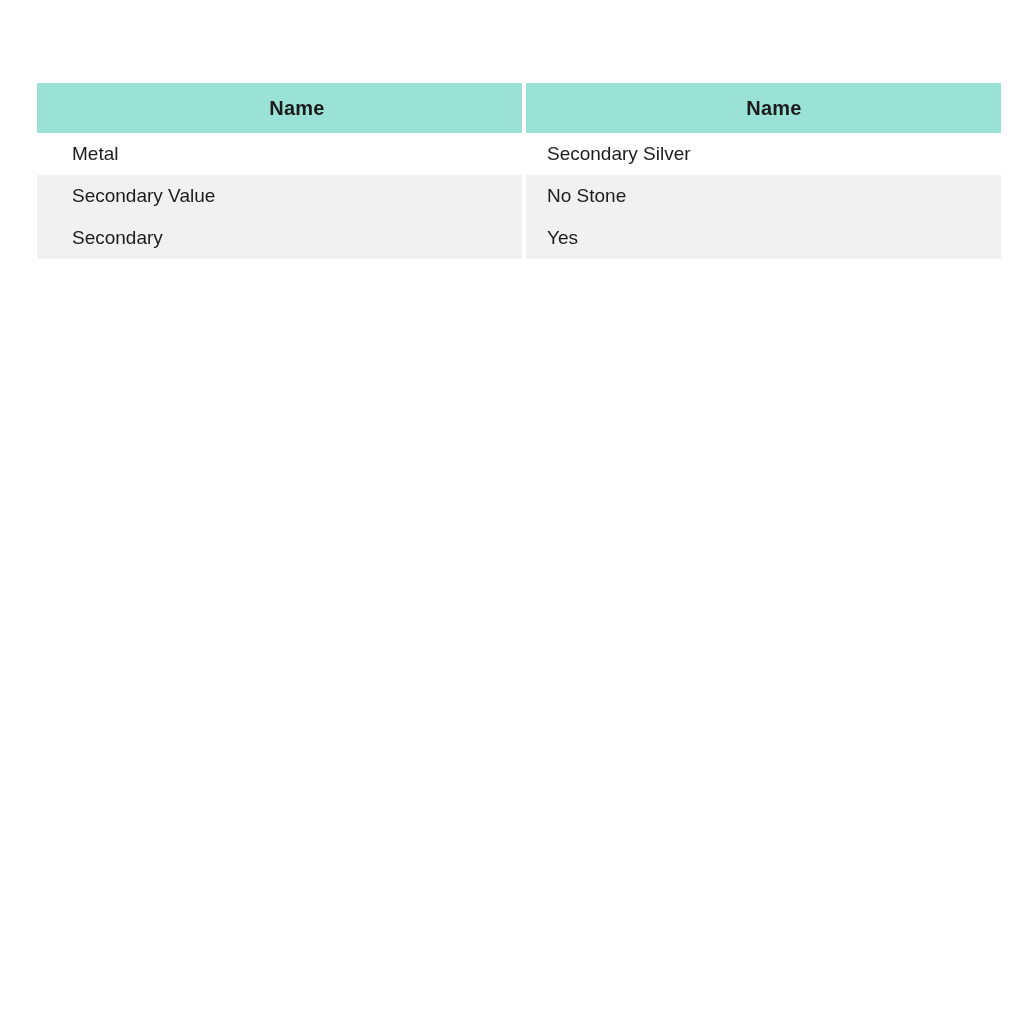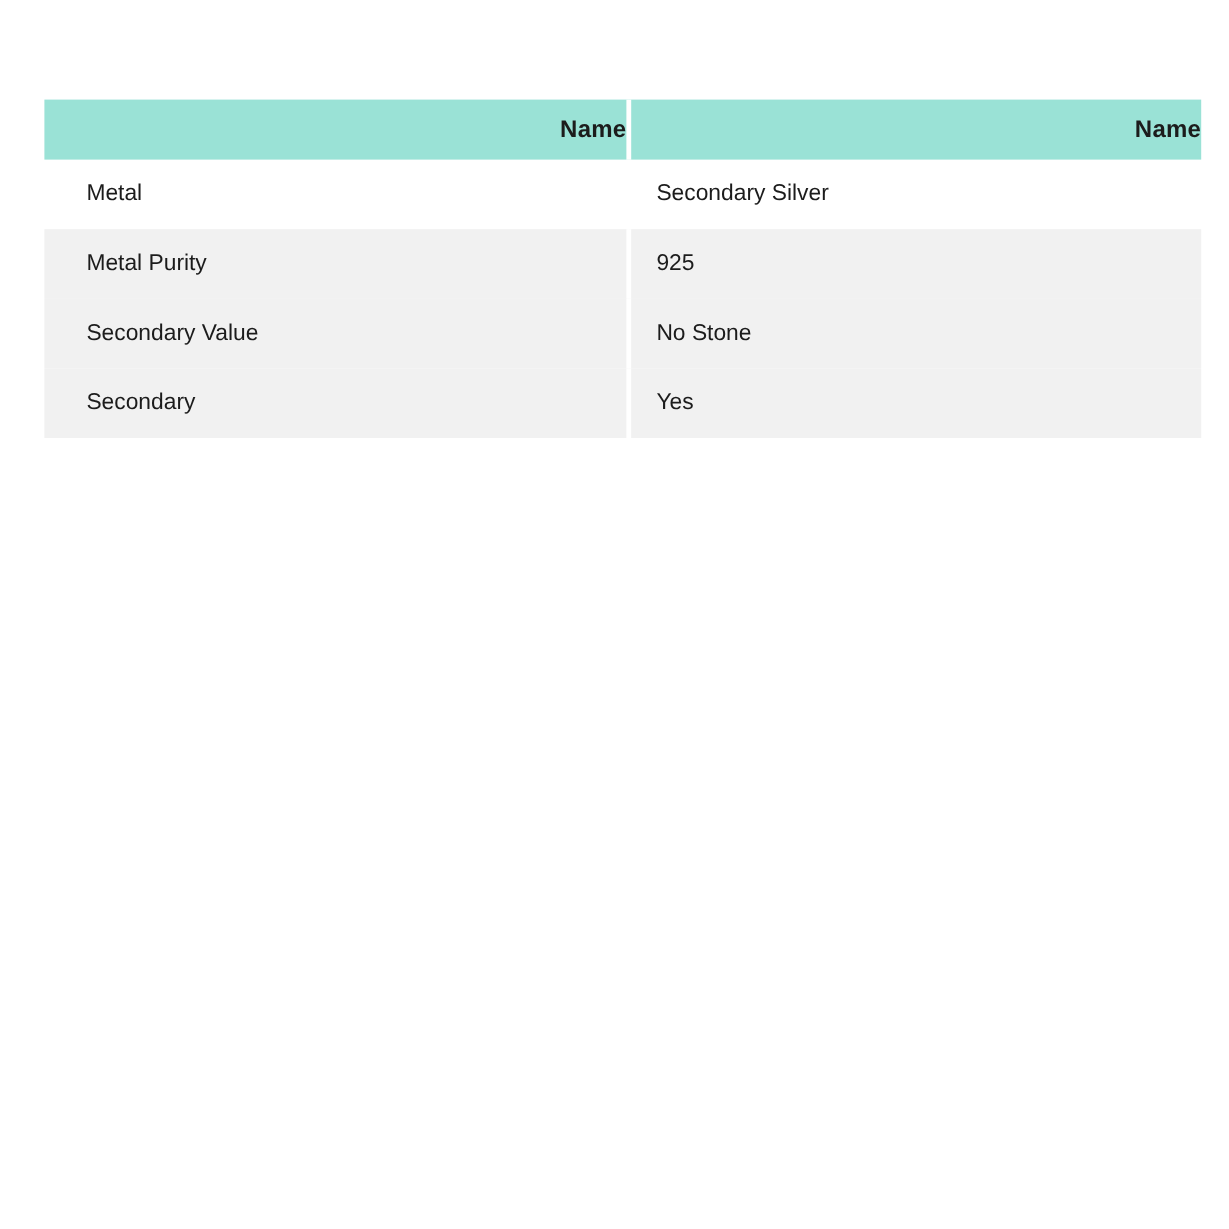"Name" table.attr-table th { text-align: right -> center }
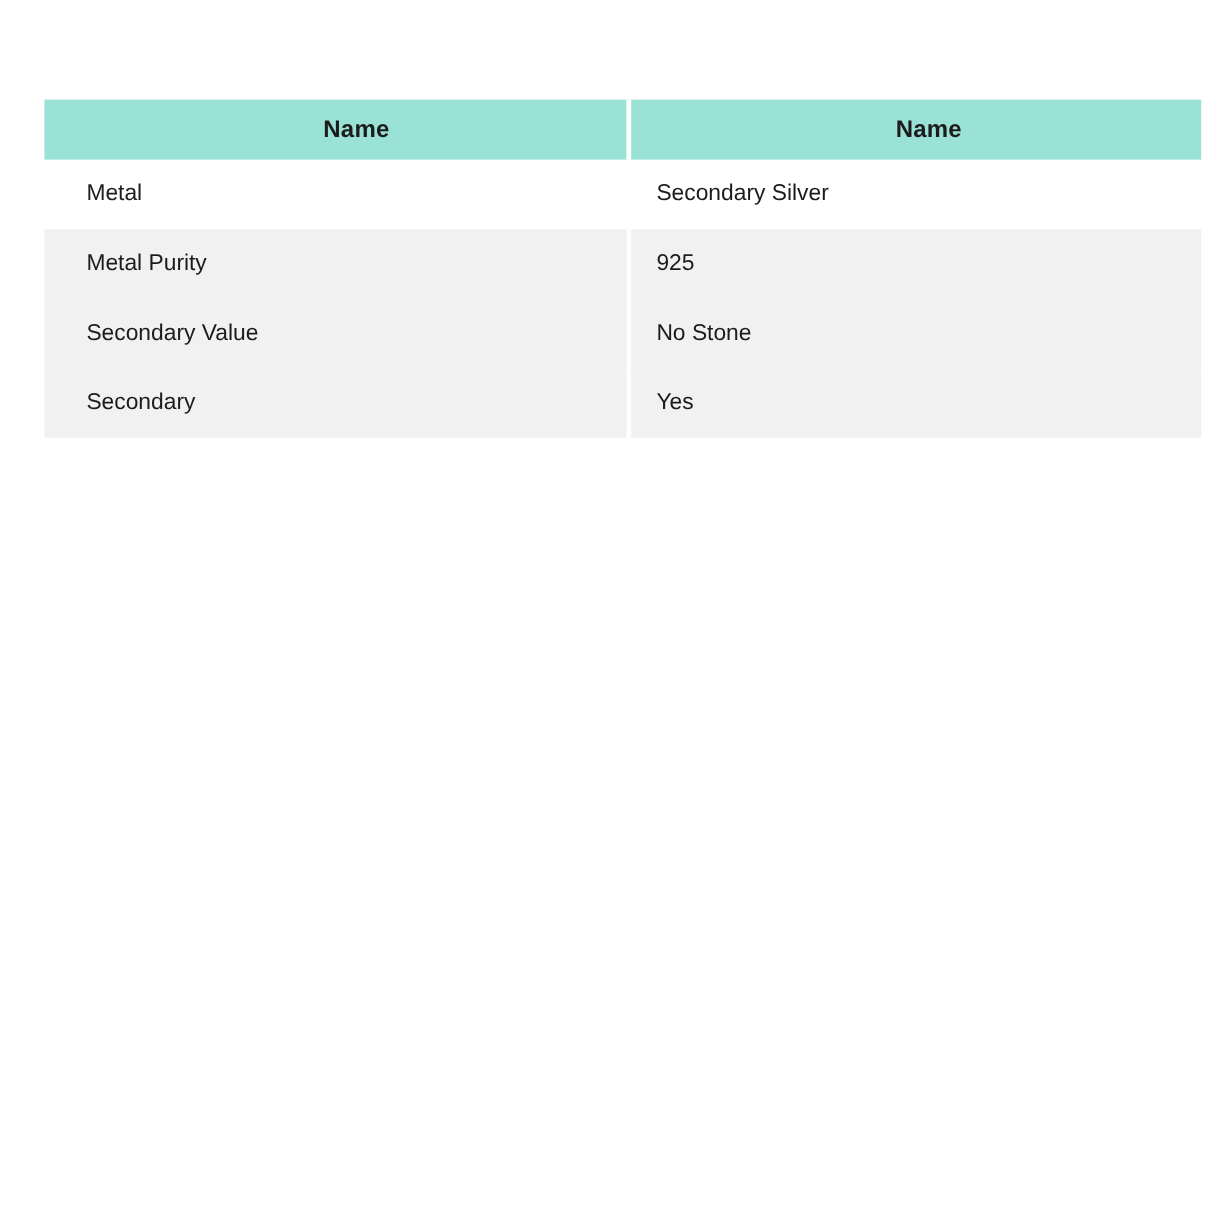"Metal" table.attr-table td { height: 58px -> 42px }
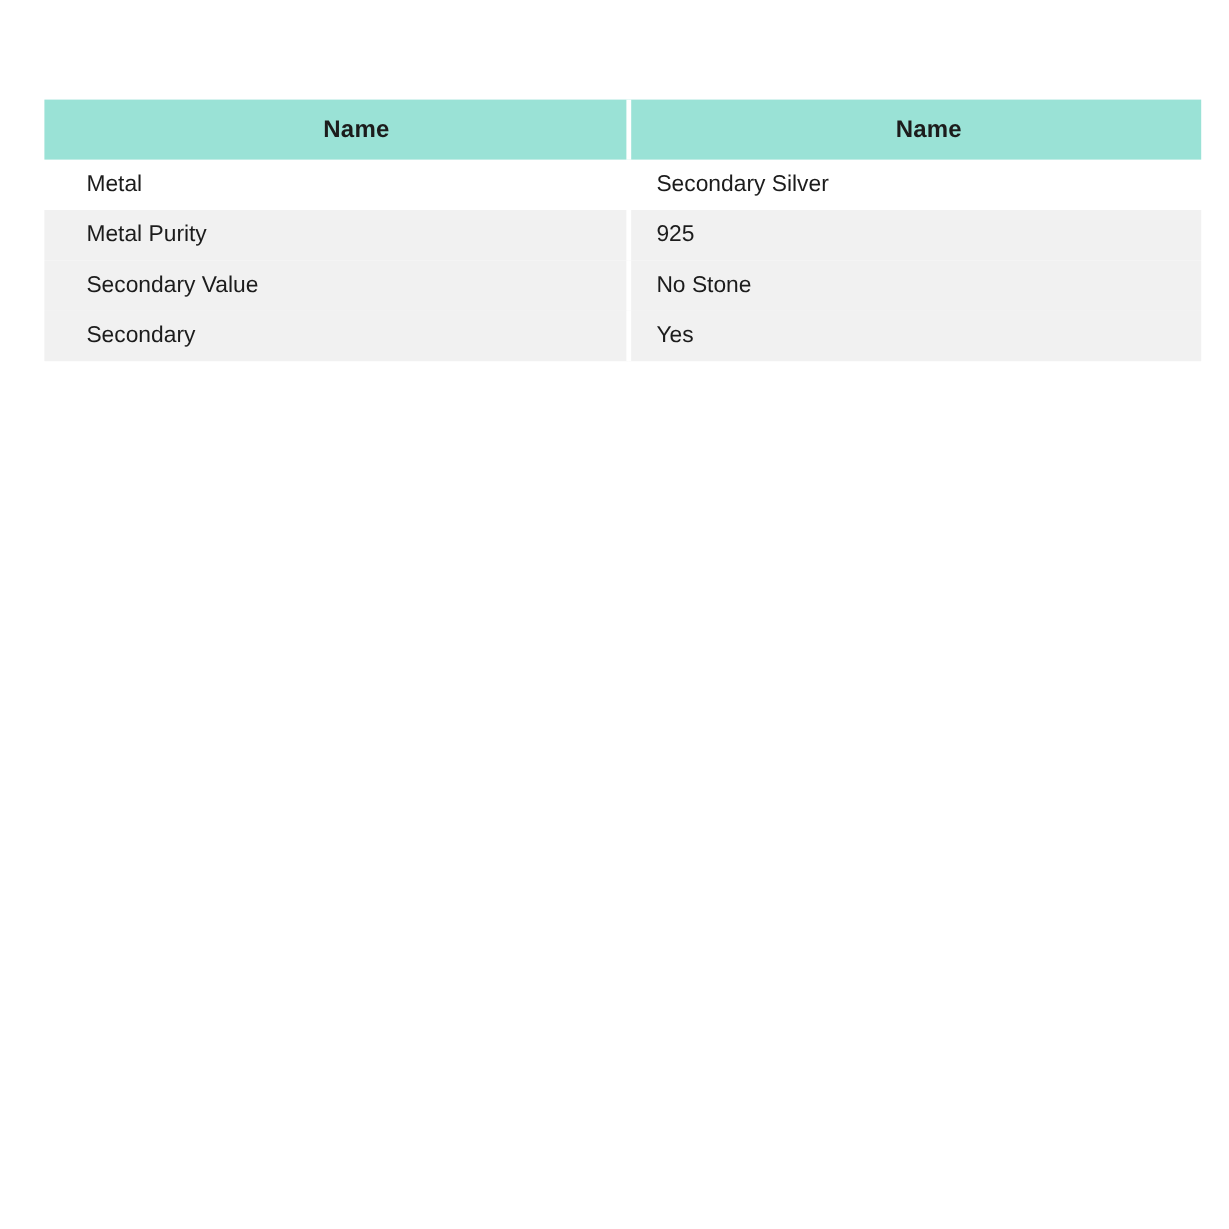"Metal Purity" tr.alt { html: <tr> <td>Metal Purity</td> <td>925</td> </tr> -> none }
